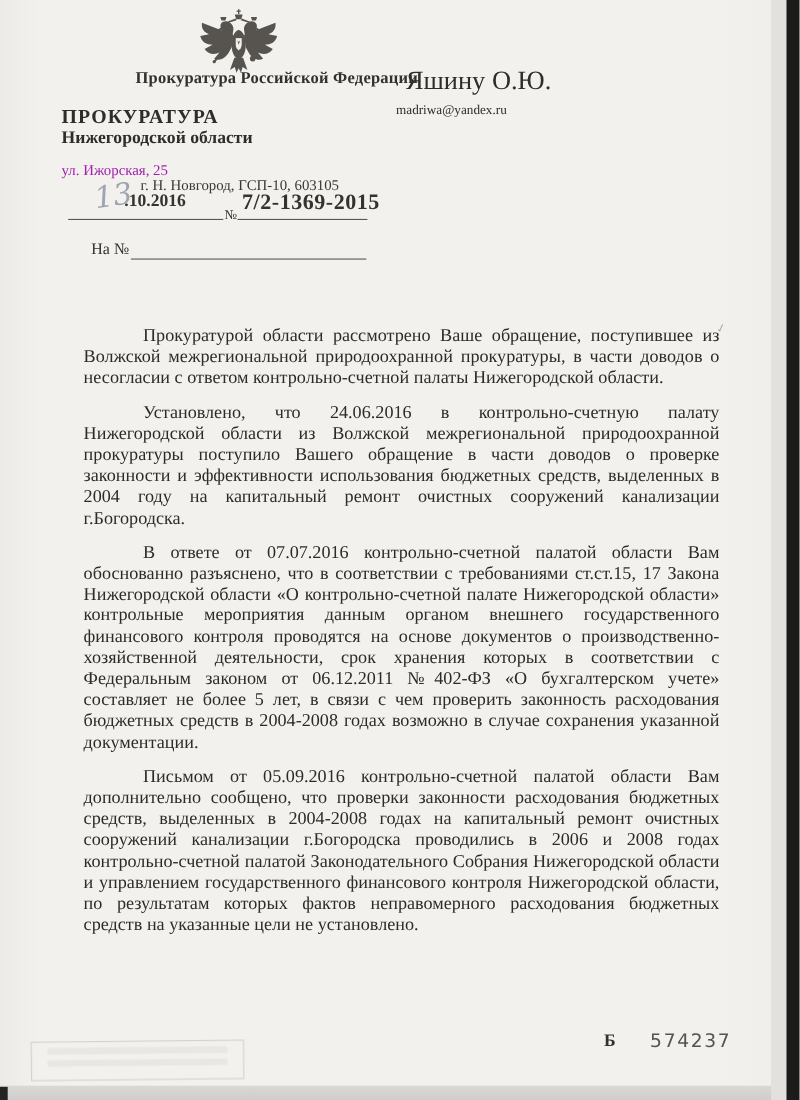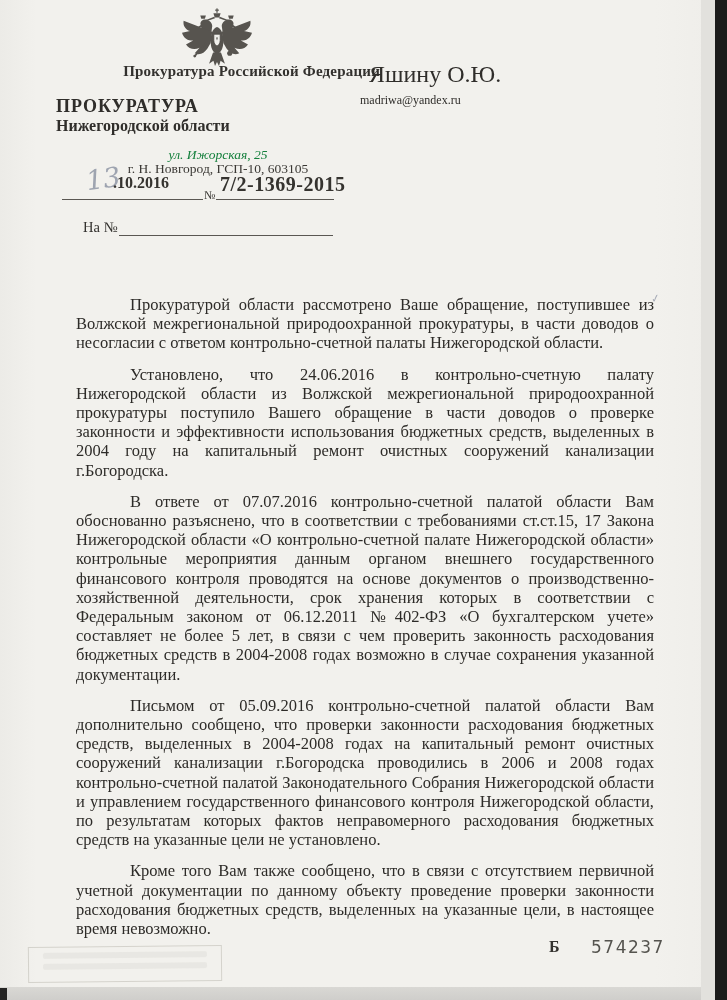"ул. Ижорская, 25" .addr1 { color: #15803d -> #a21caf; font-style: italic -> none; text-align: center -> left }
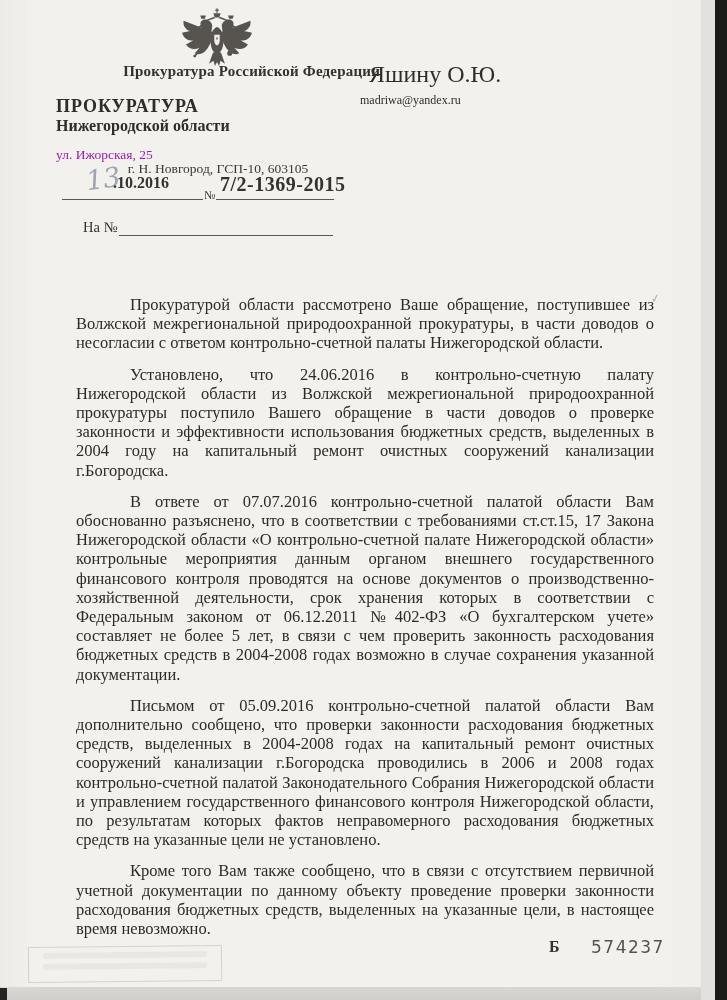"Кроме того Вам также сообщено," p { html: <p>Кроме того Вам также сообщено, что в связи с отсутствием первичной учетной документации по данному объекту проведение проверки законности расходования бюджетных средств, выделенных на указанные цели, в настоящее время невозможно.</p> -> none }
